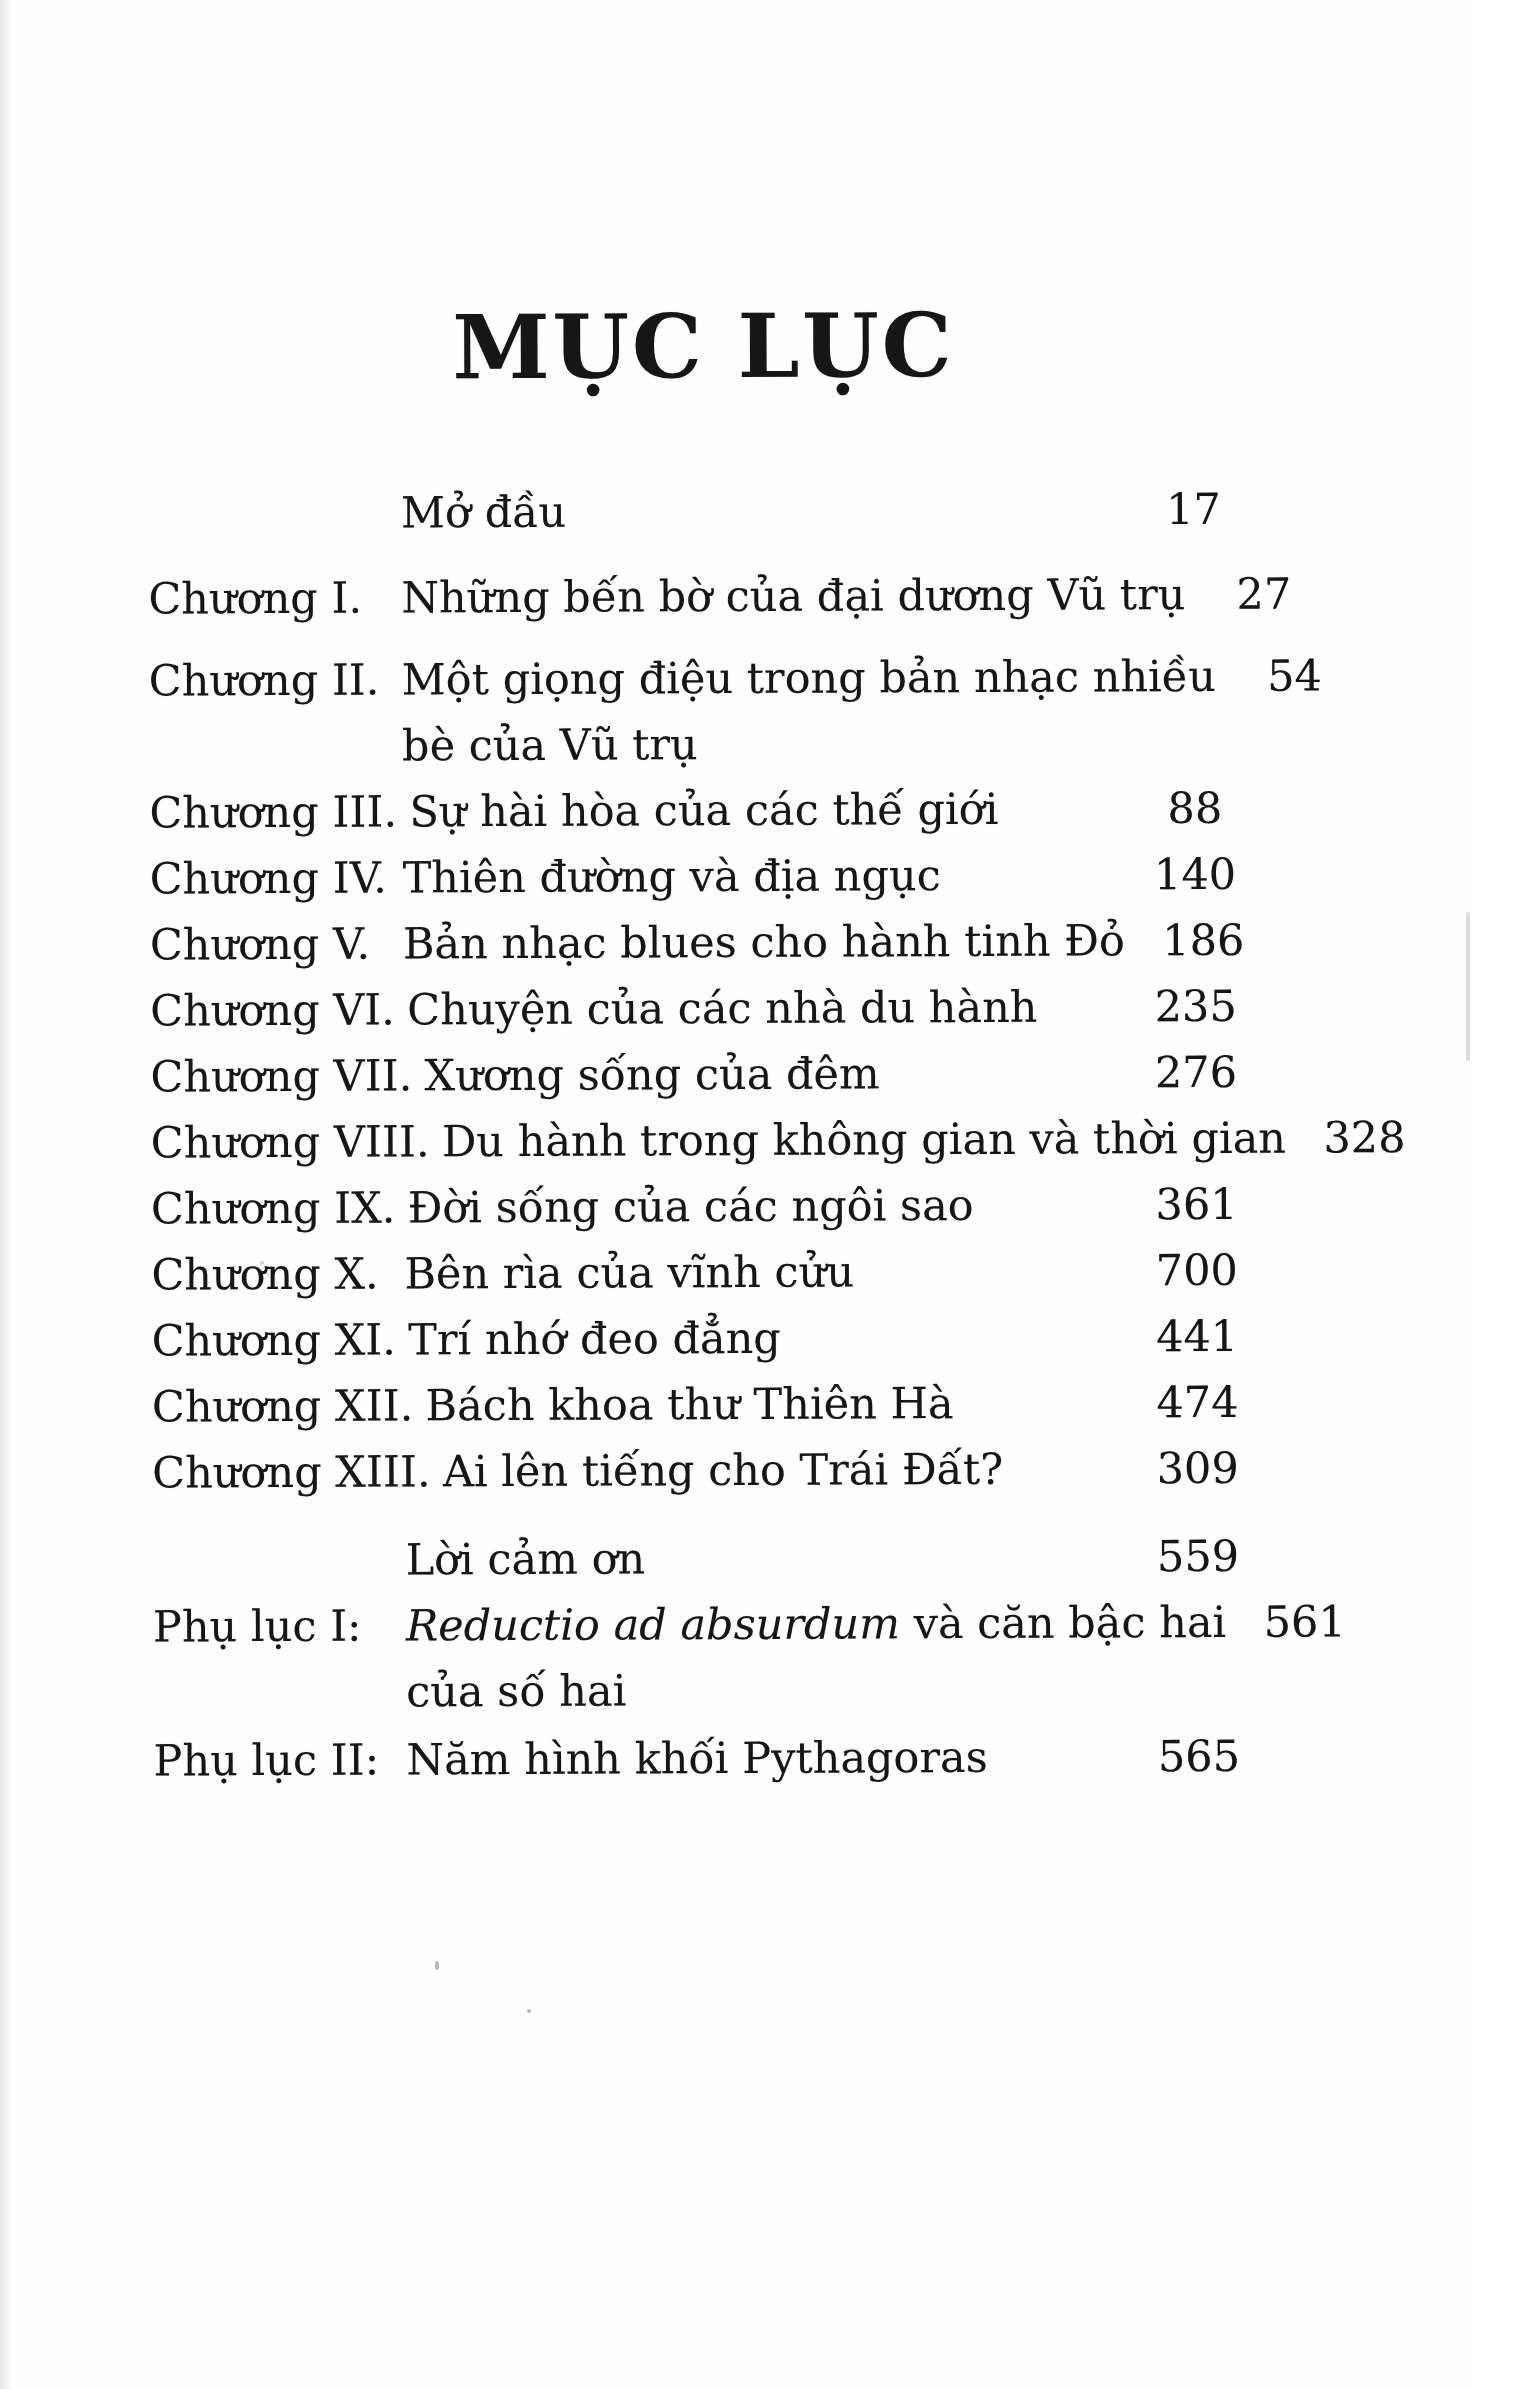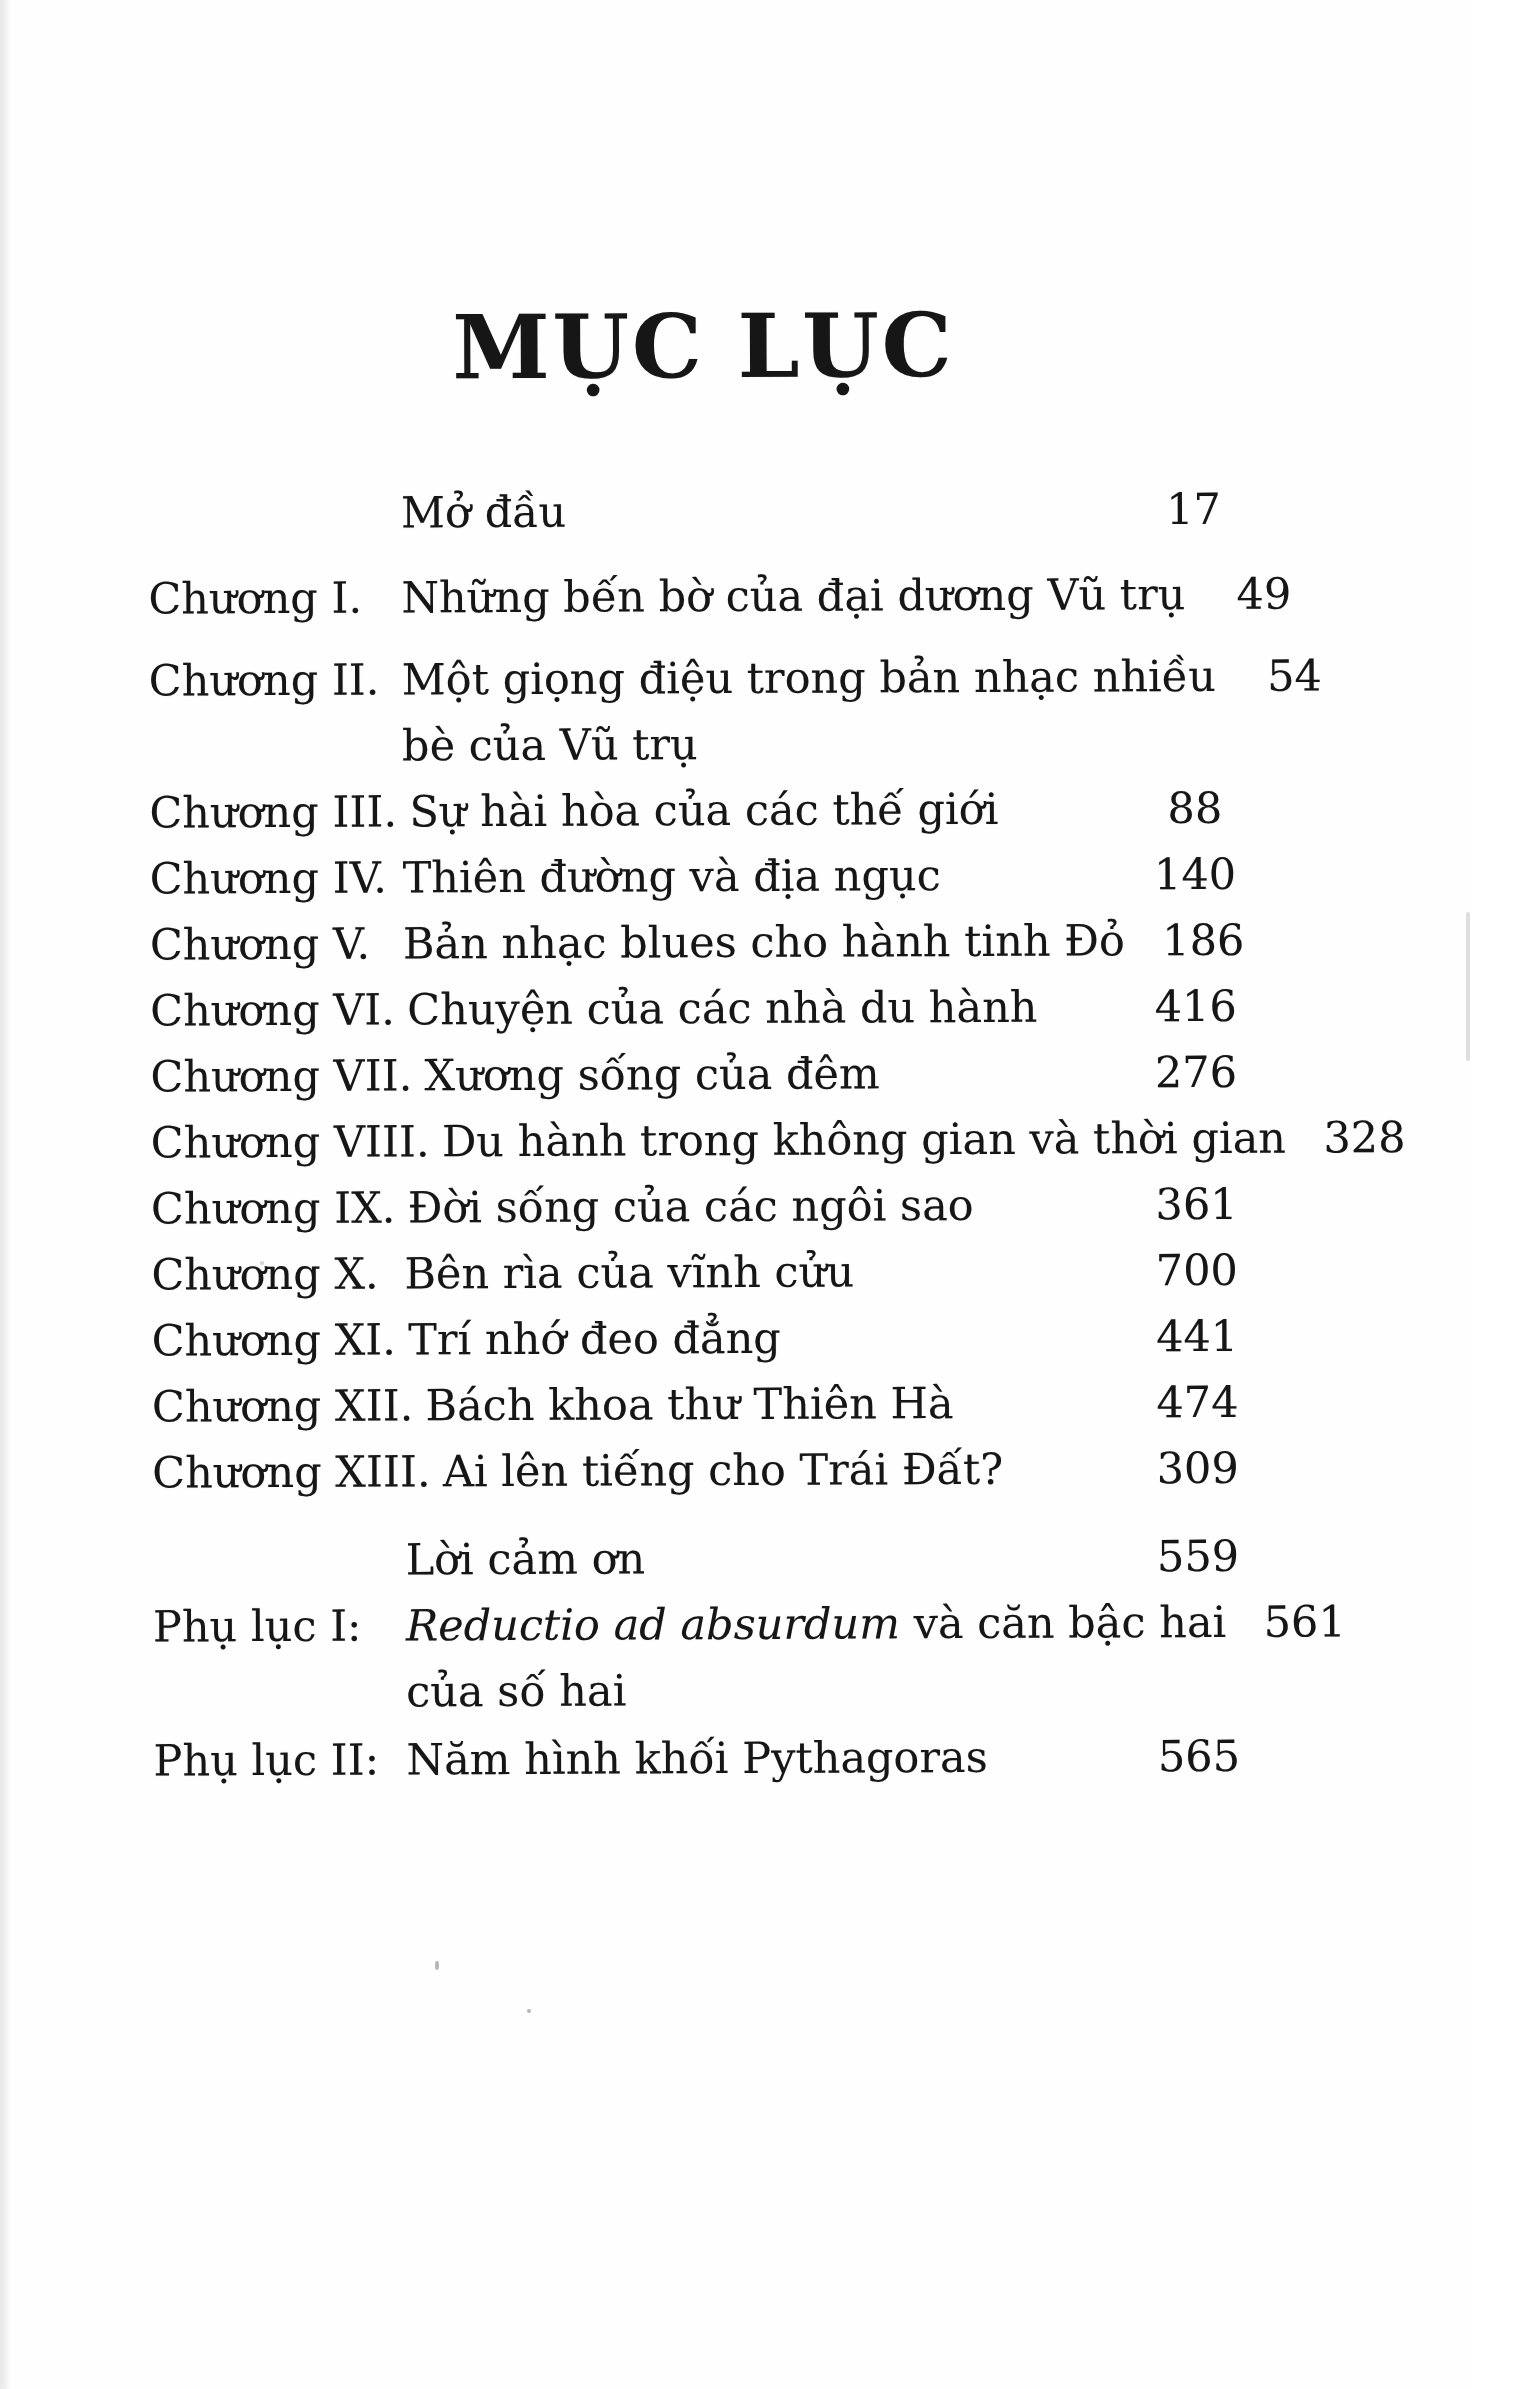"49" span.pagenum { text: 49 -> 27 }
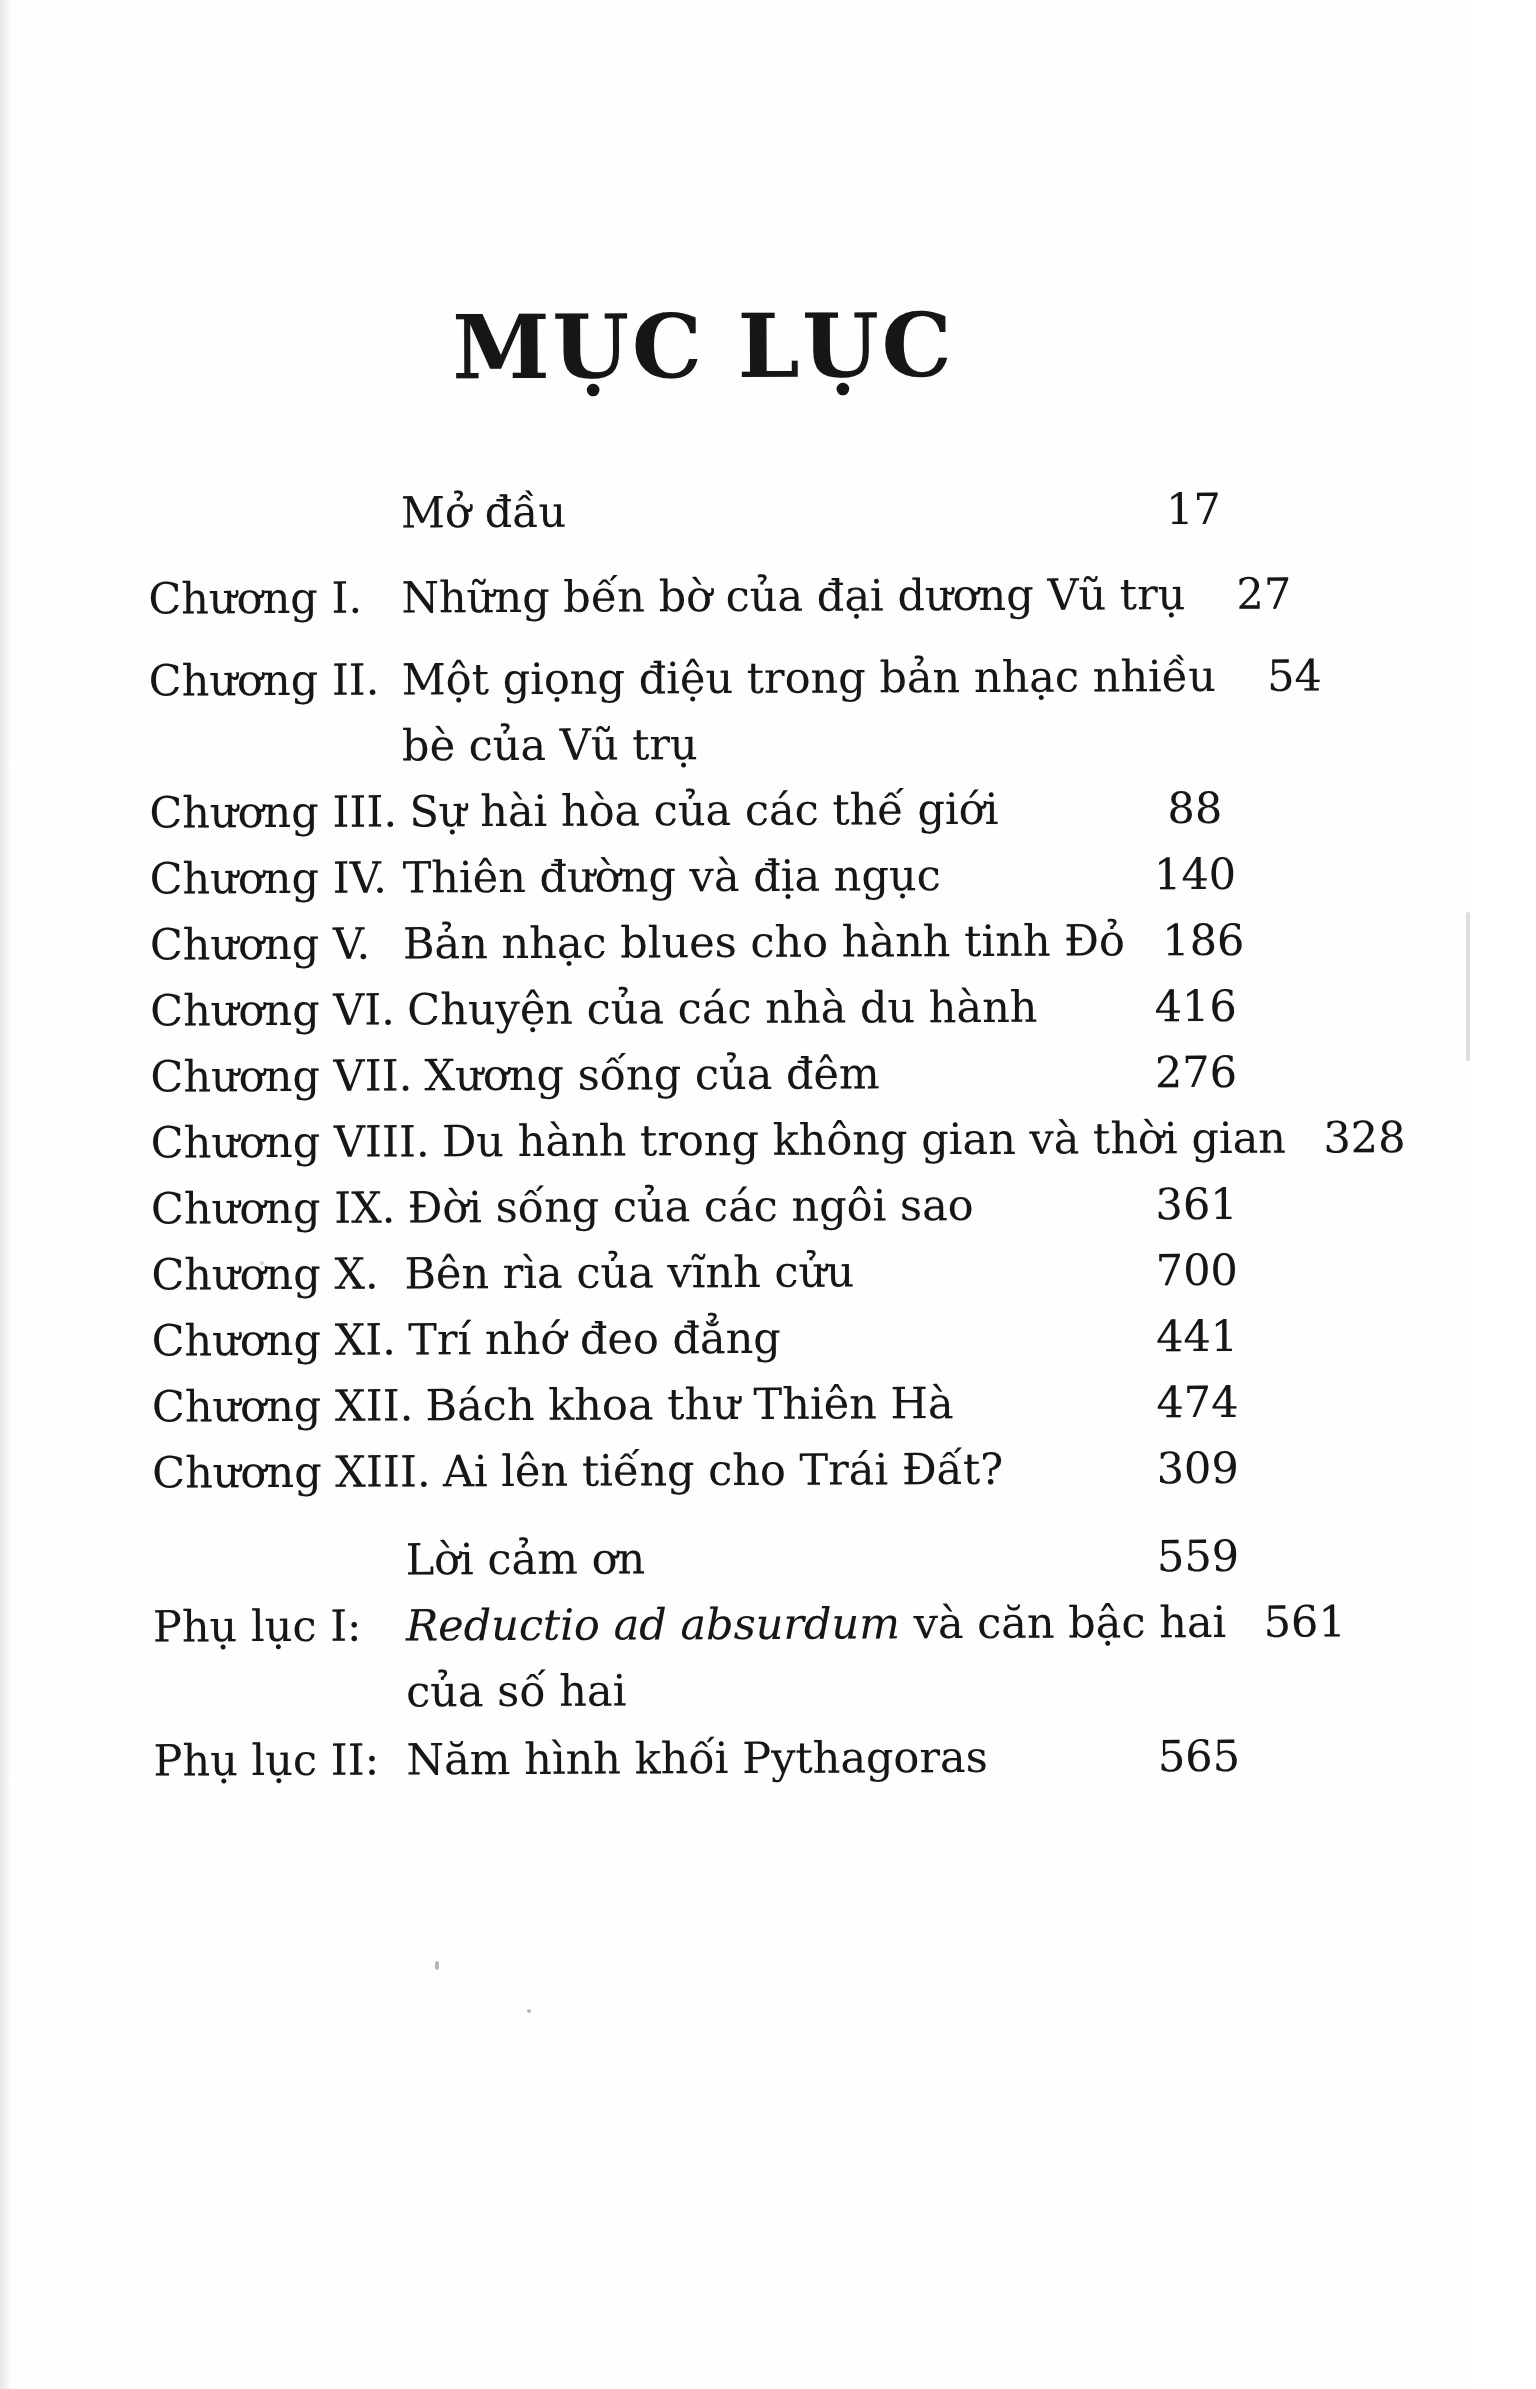"416" span.pagenum { text: 416 -> 235 }
